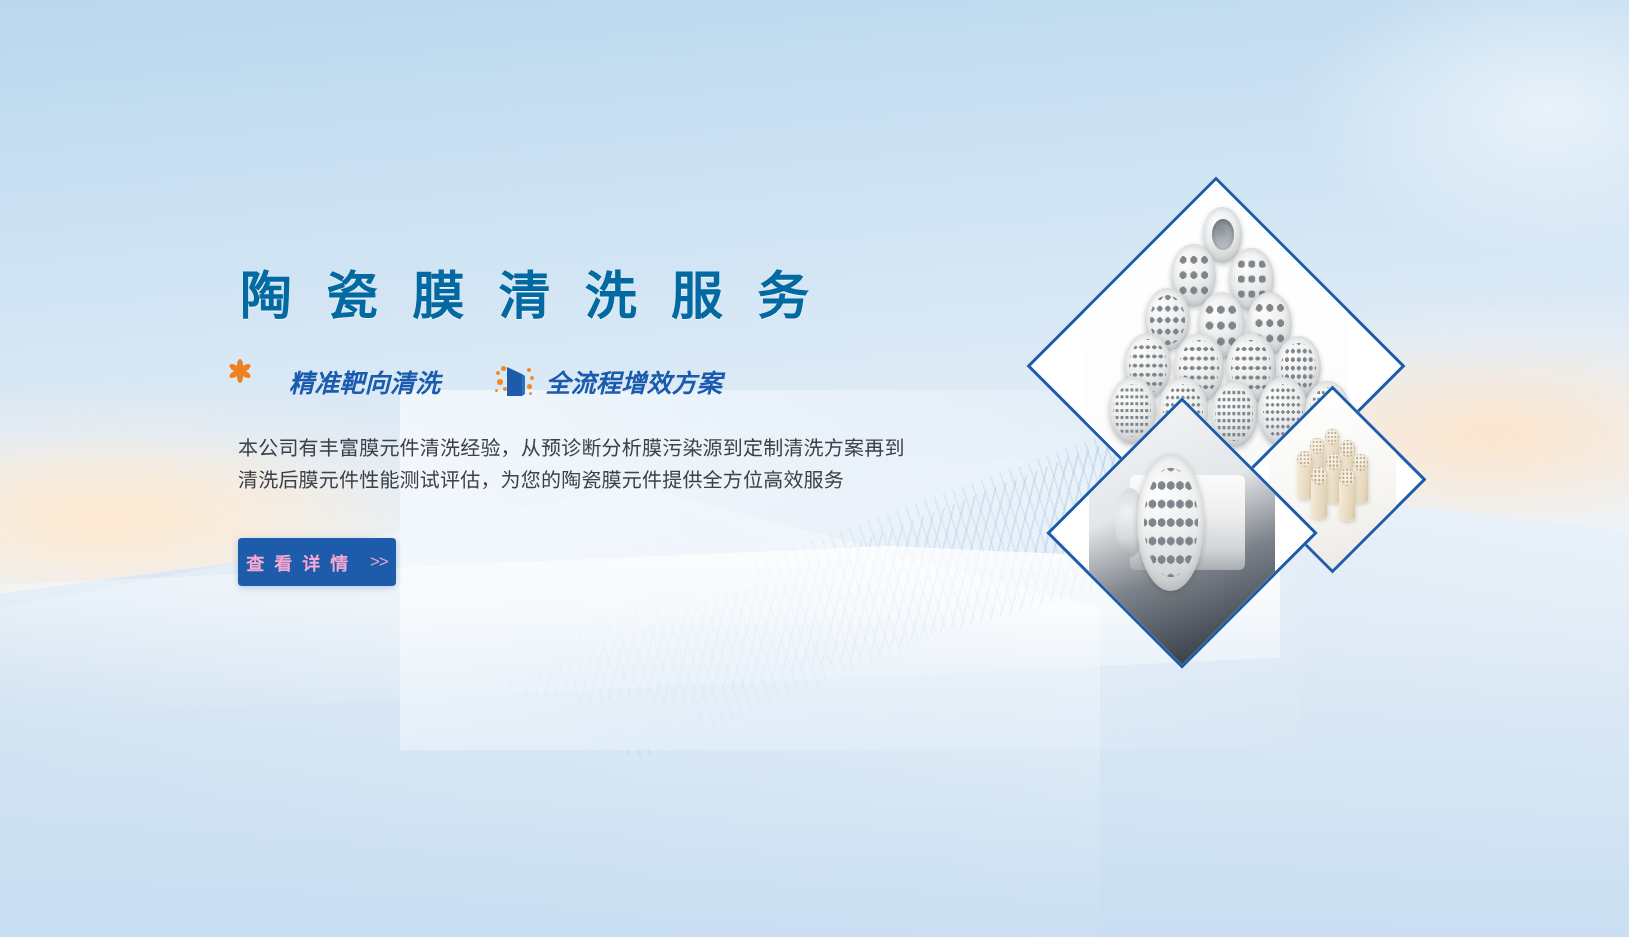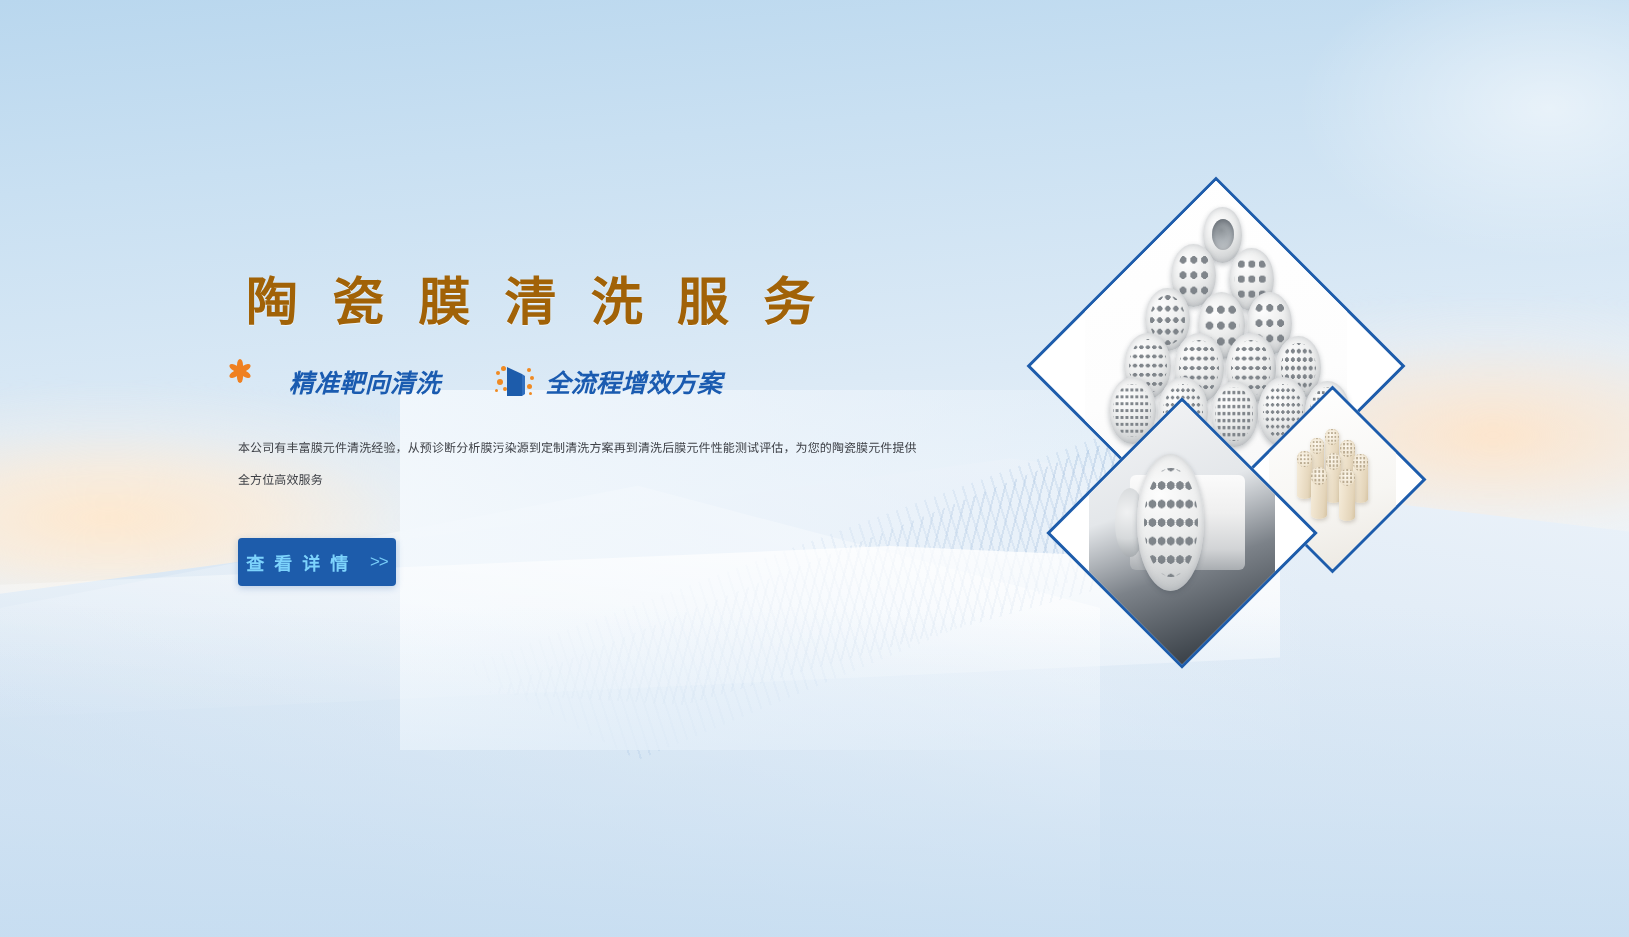"陶 瓷 膜 清 洗" .headline { color: #a16207 -> #0369a1; margin: 8px -> 2px }
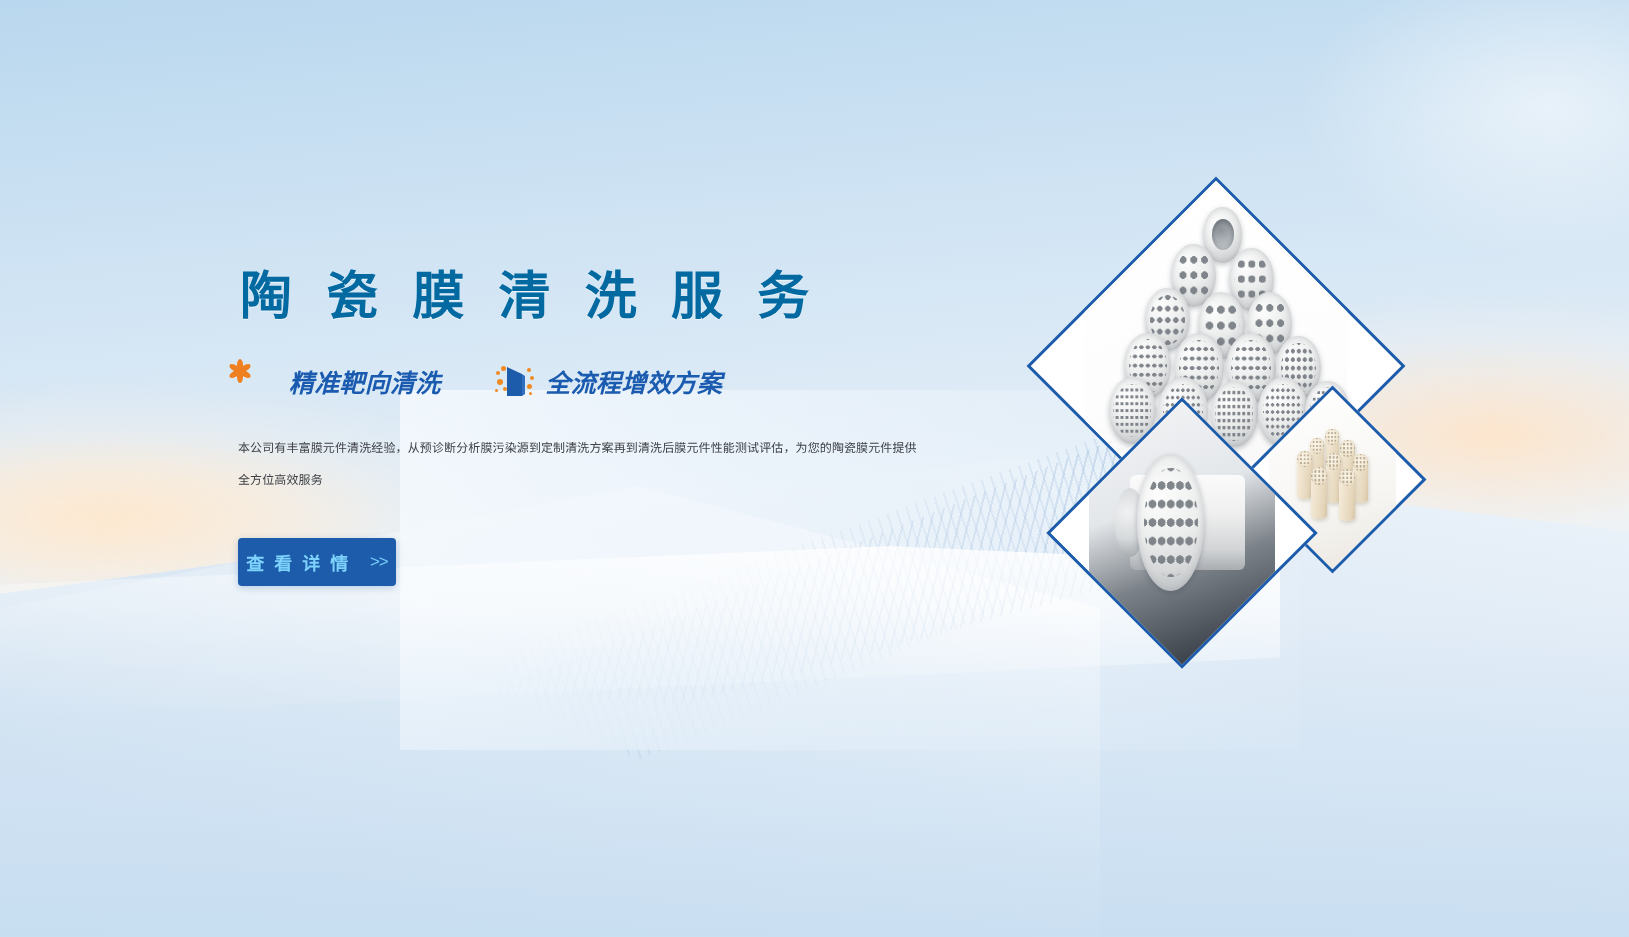"本公司有丰富膜元件清洗经验，从预诊断分析膜污染源到定制清洗方案再到清洗后膜元件性" .desc { font-size: 12px -> 20px }
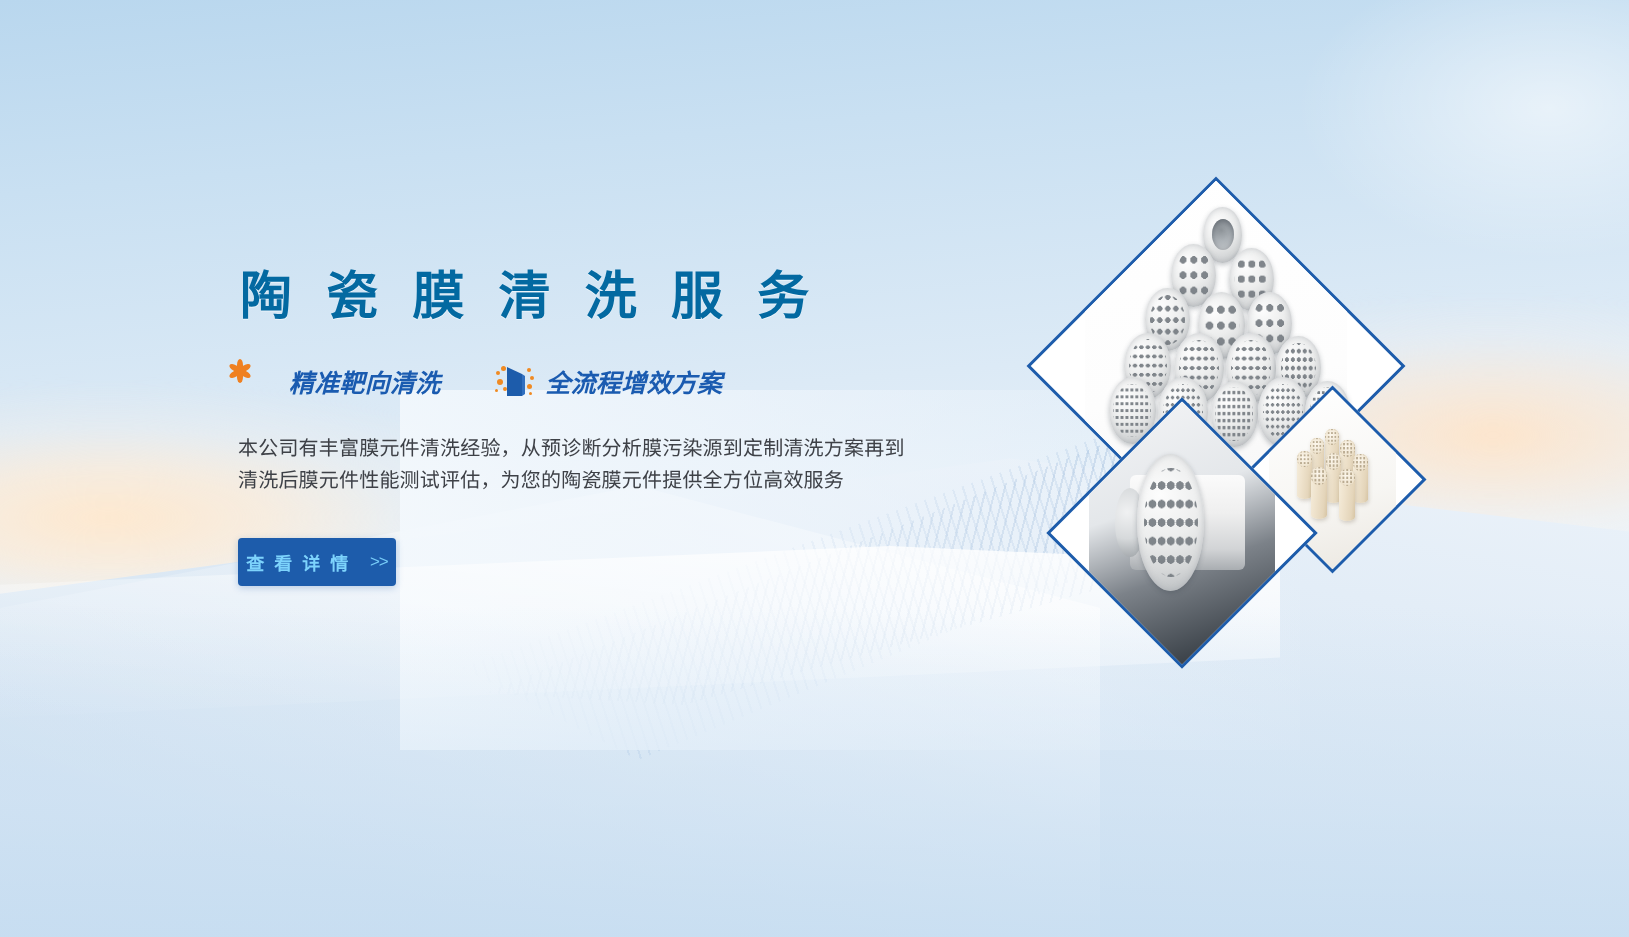"查 看 详 情" .cta { color: #7dd3fc -> #f9a8d4 }
